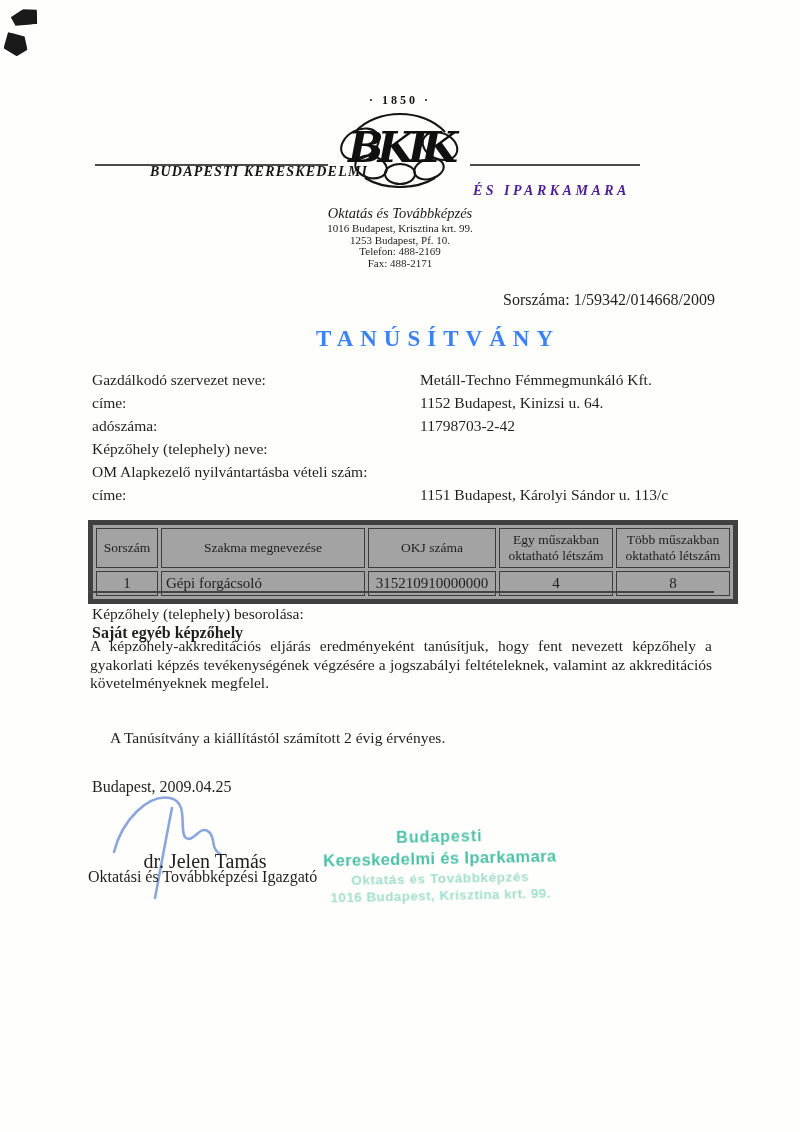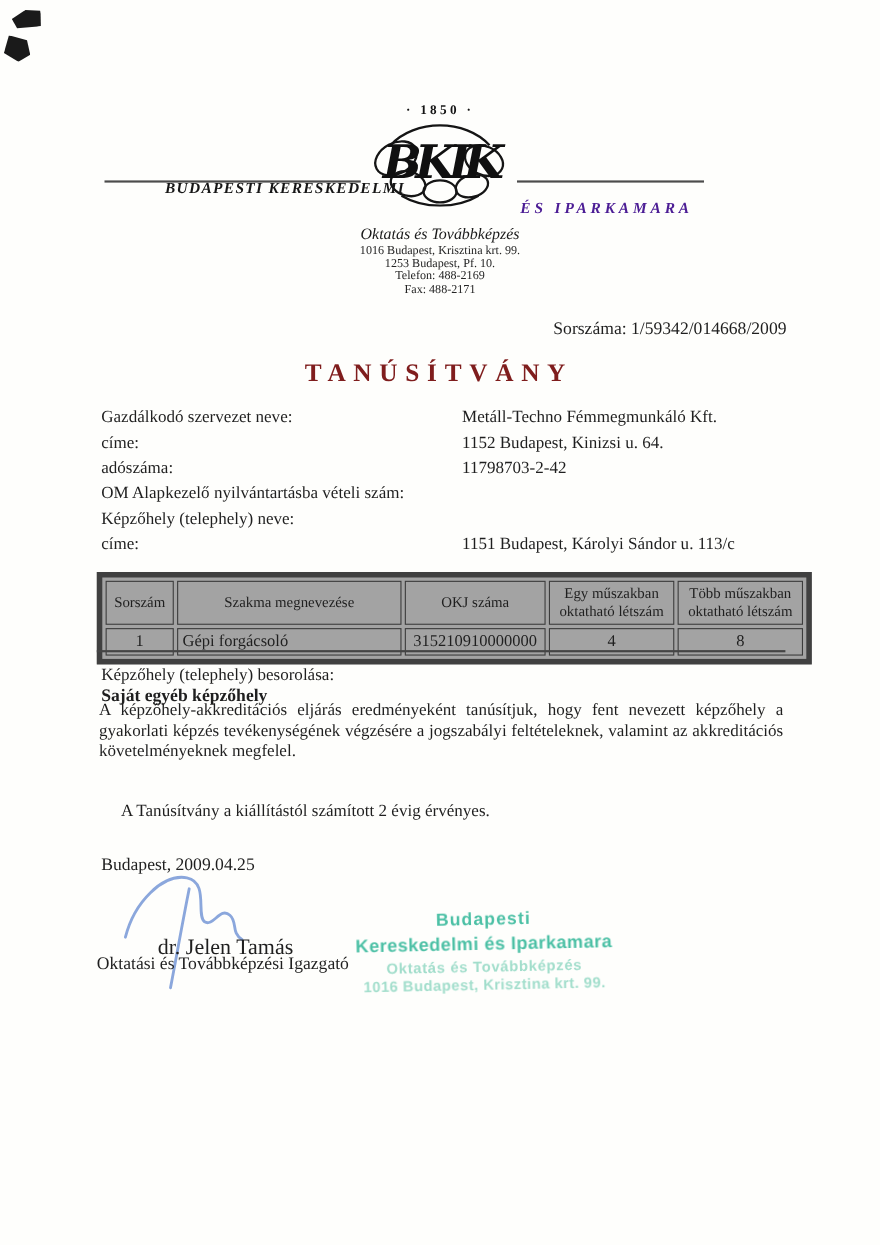"TANÚSÍTVÁNY" .doc-title { color: #7f1d1d -> #3b82f6; text-align: center -> right }
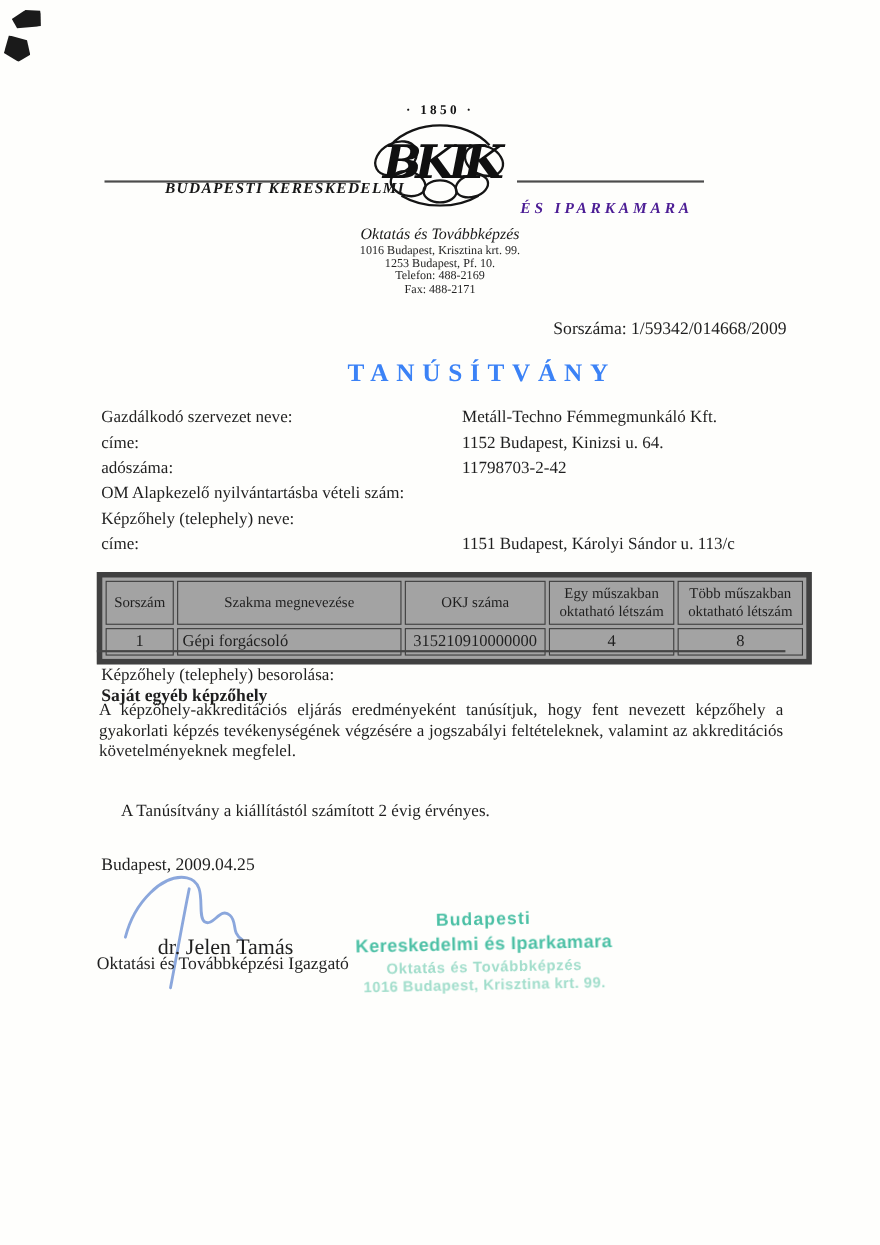"OM Alapkezelő nyilvántartásba vételi" div.frow { order: before "Képzőhely (telephely) neve:" -> after "Képzőhely (telephely) neve:" }
